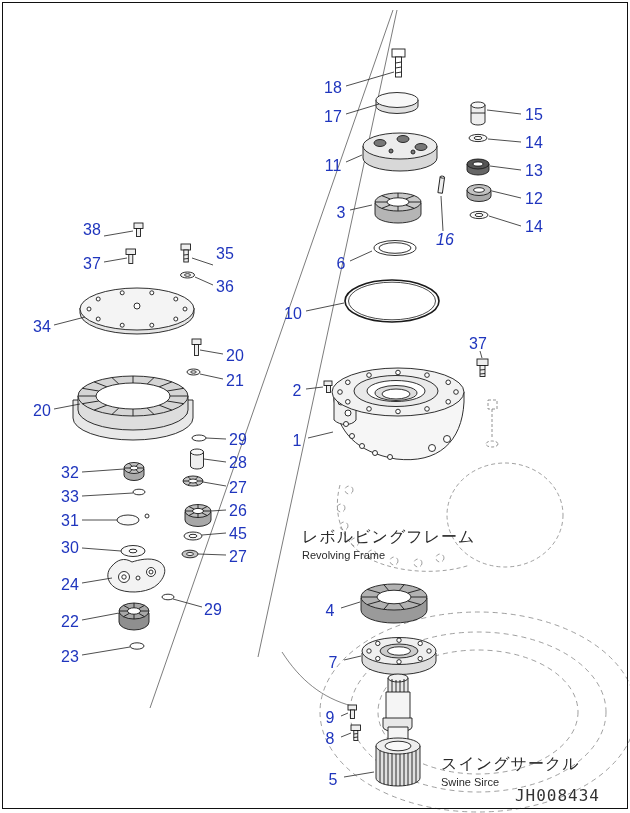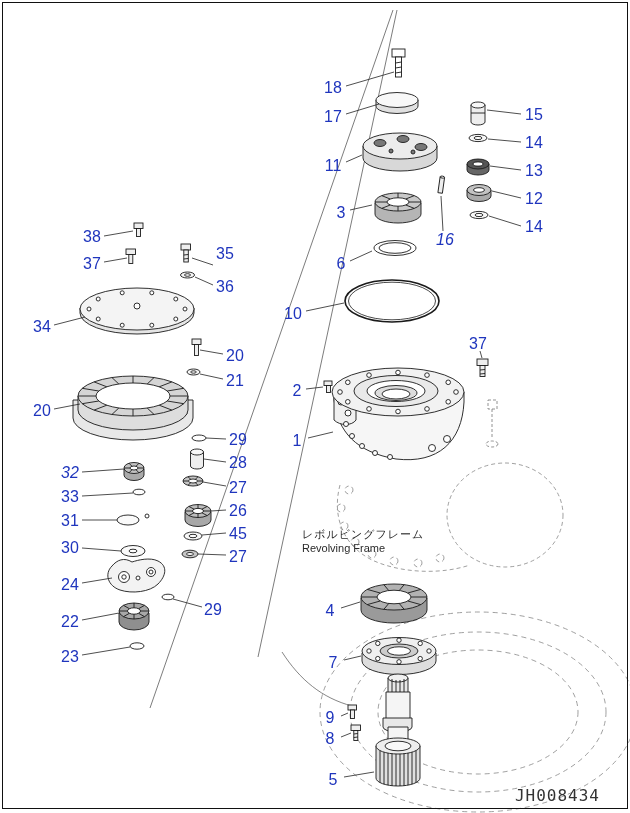"38" span.callout { top: 237px -> 230px }
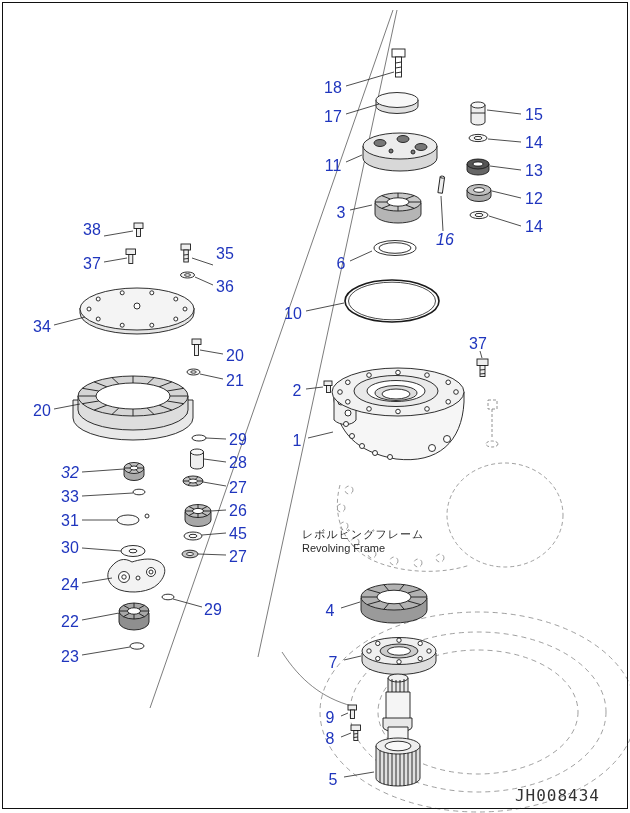"32" span.callout { font-style: italic -> none }
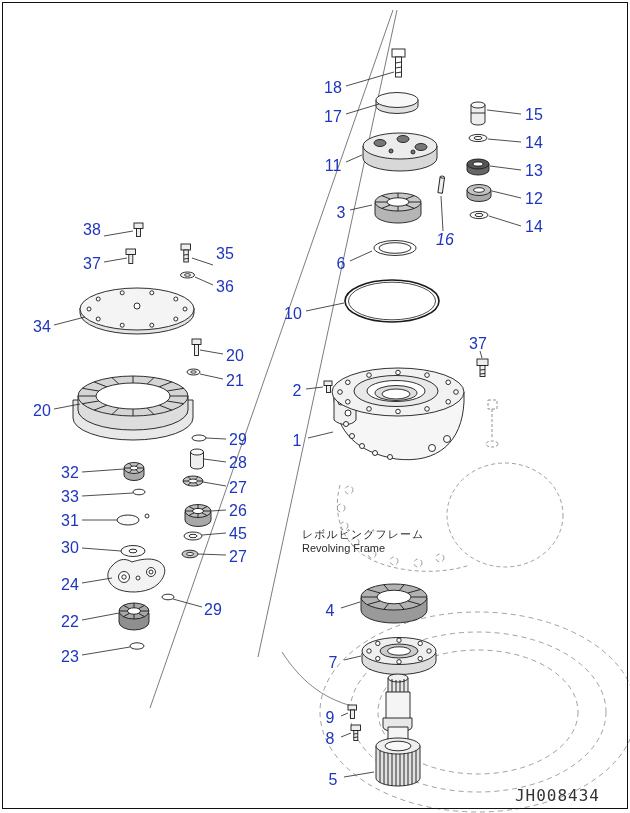"レボルビングフレーム" .annotation .jp { font-size: 11px -> 16px }
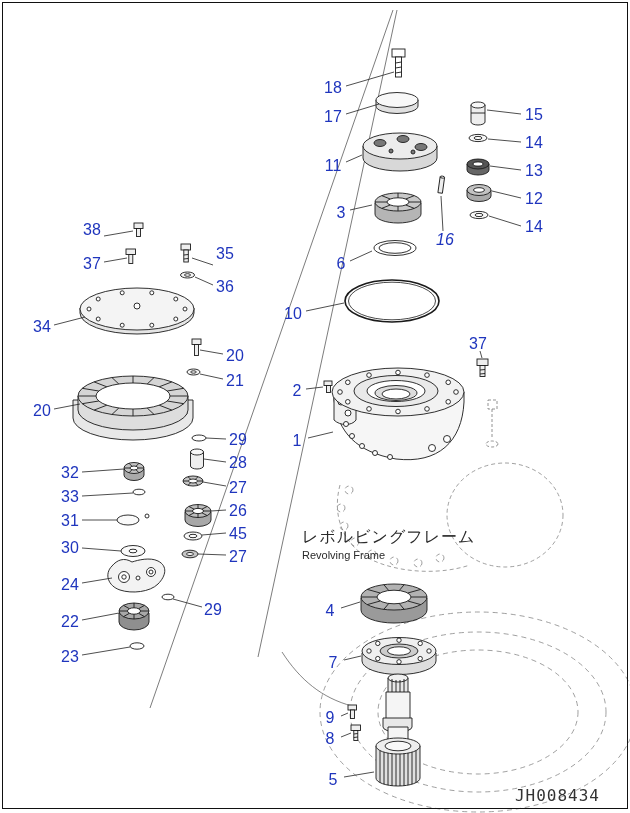"スイングサークル" div.annotation { html: none -> <div> <div>スイングサークル</div> <div>Swine Sirce</div> </div> }
